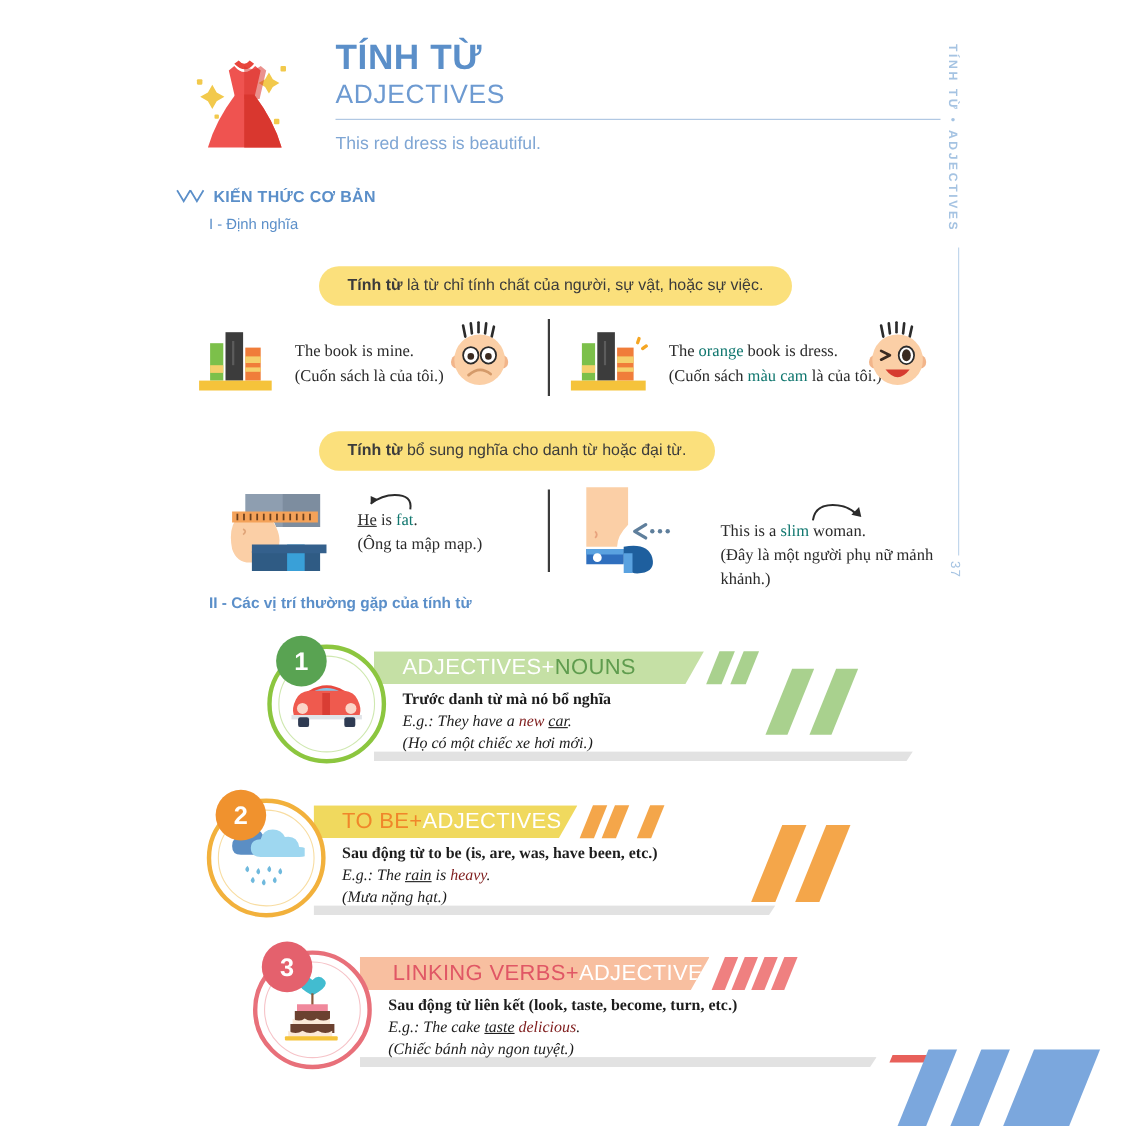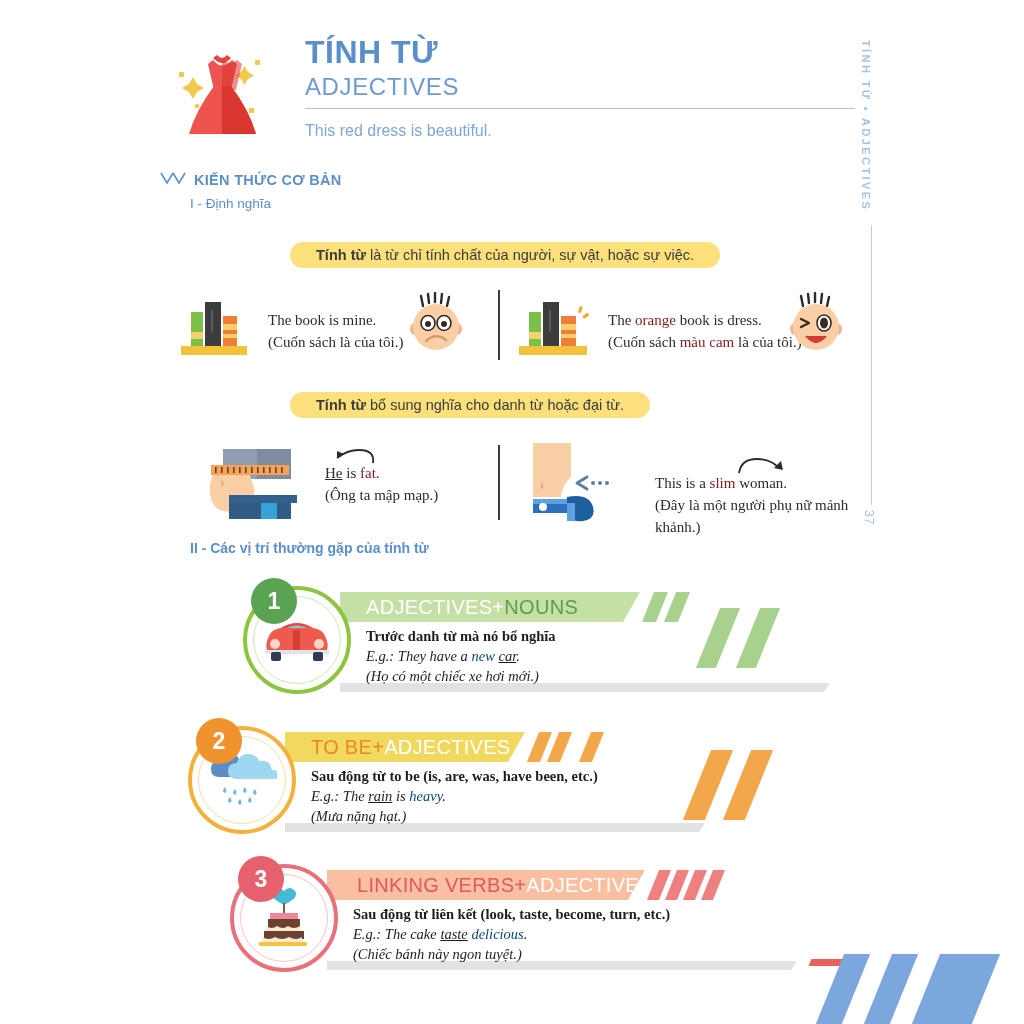"Tính từ là từ chỉ" .pill { height: 26px -> 36px }
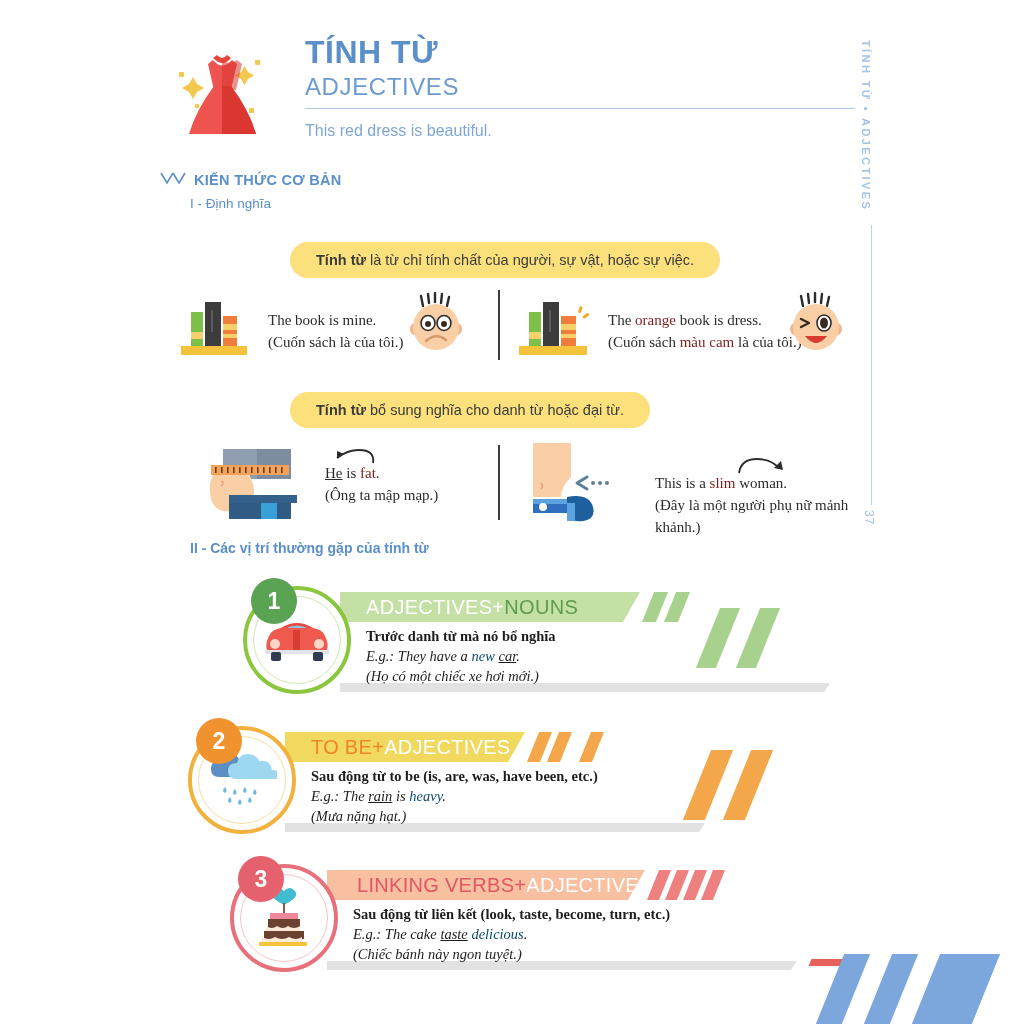"orange" .ex-text .hl { color: #7f1d1d -> #0f766e }
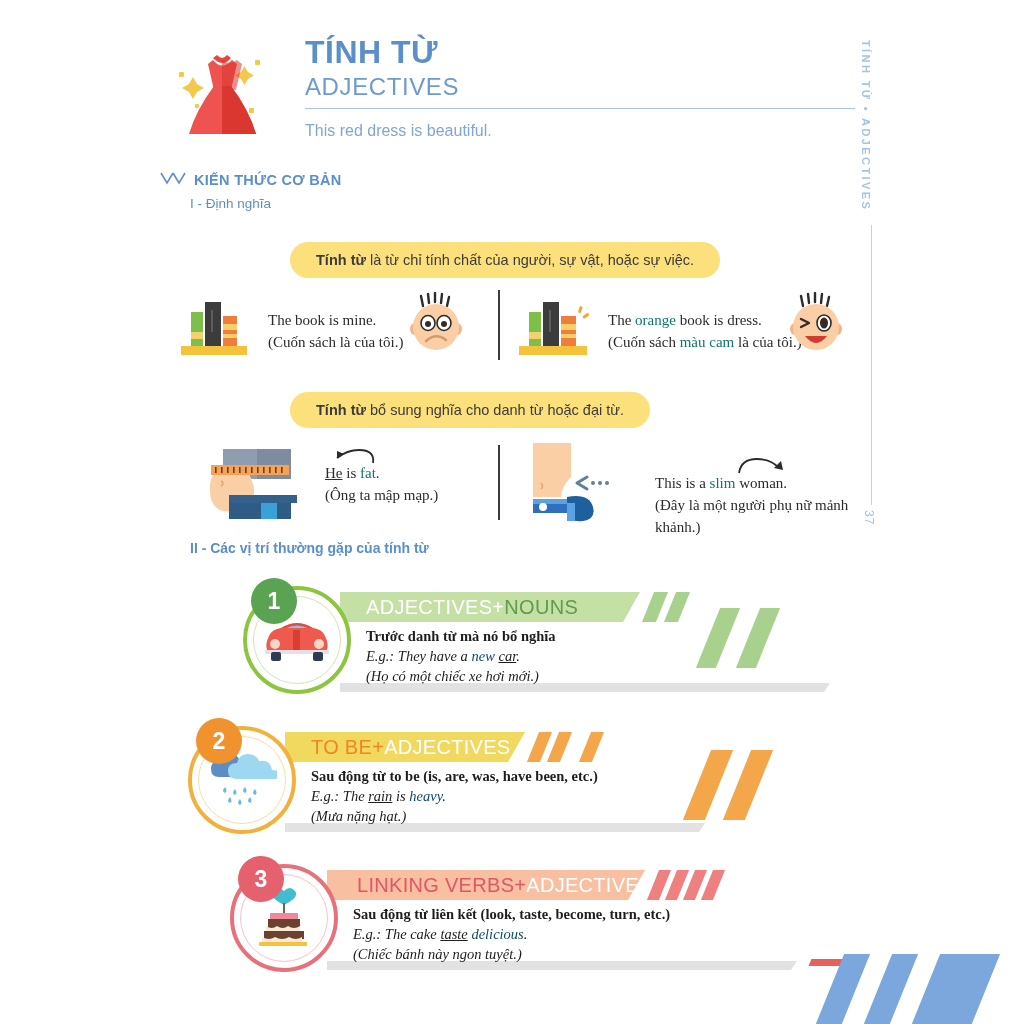"new" .card-body .hl { color: #0c4a6e -> #7f1d1d }
